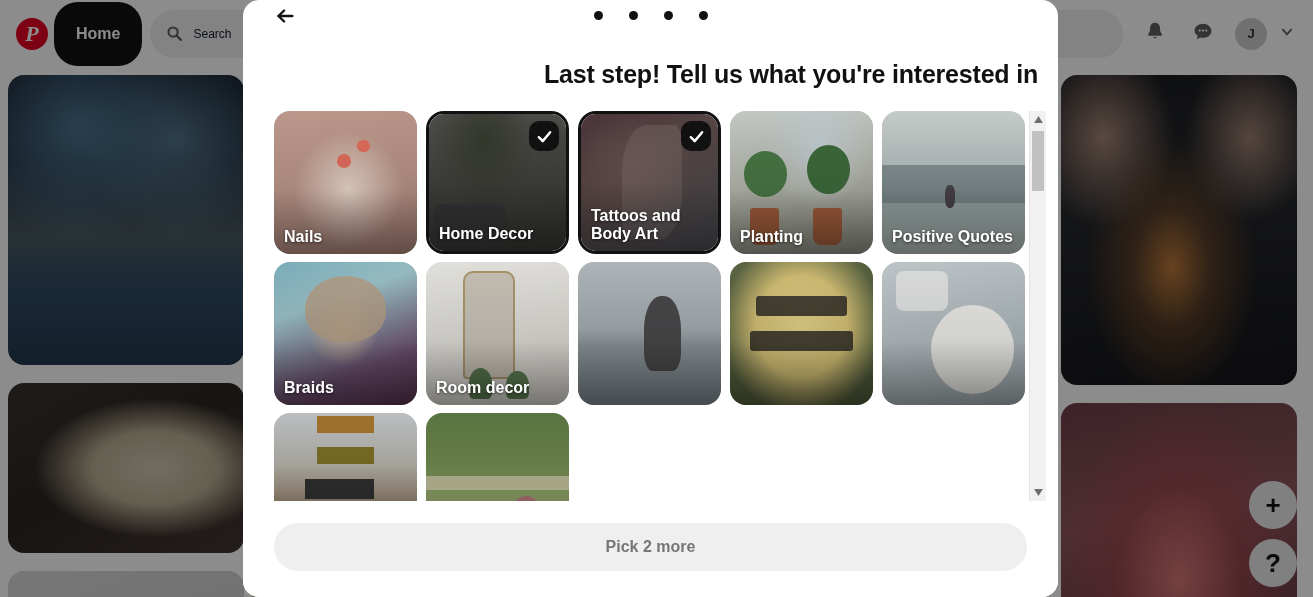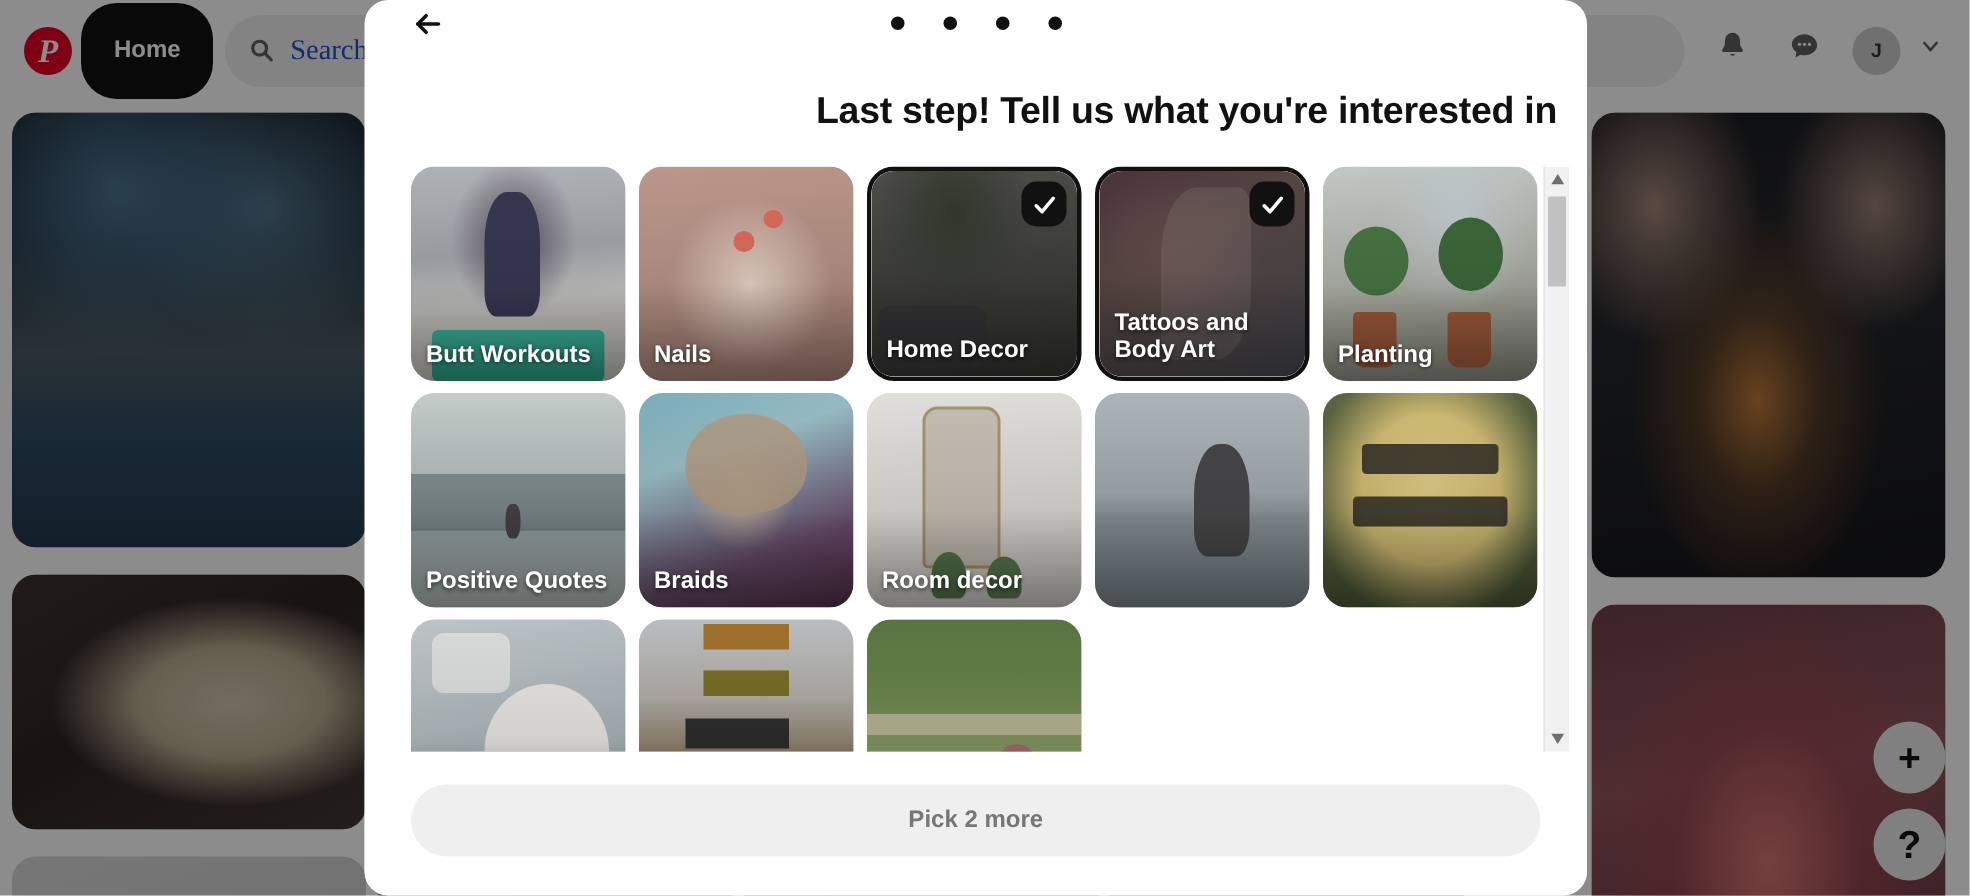"Search" #search-bar .search-placeholder { color: #1d4ed8 -> #0f172a; font-family: Liberation Serif, serif -> none; font-size: 19px -> 12px }
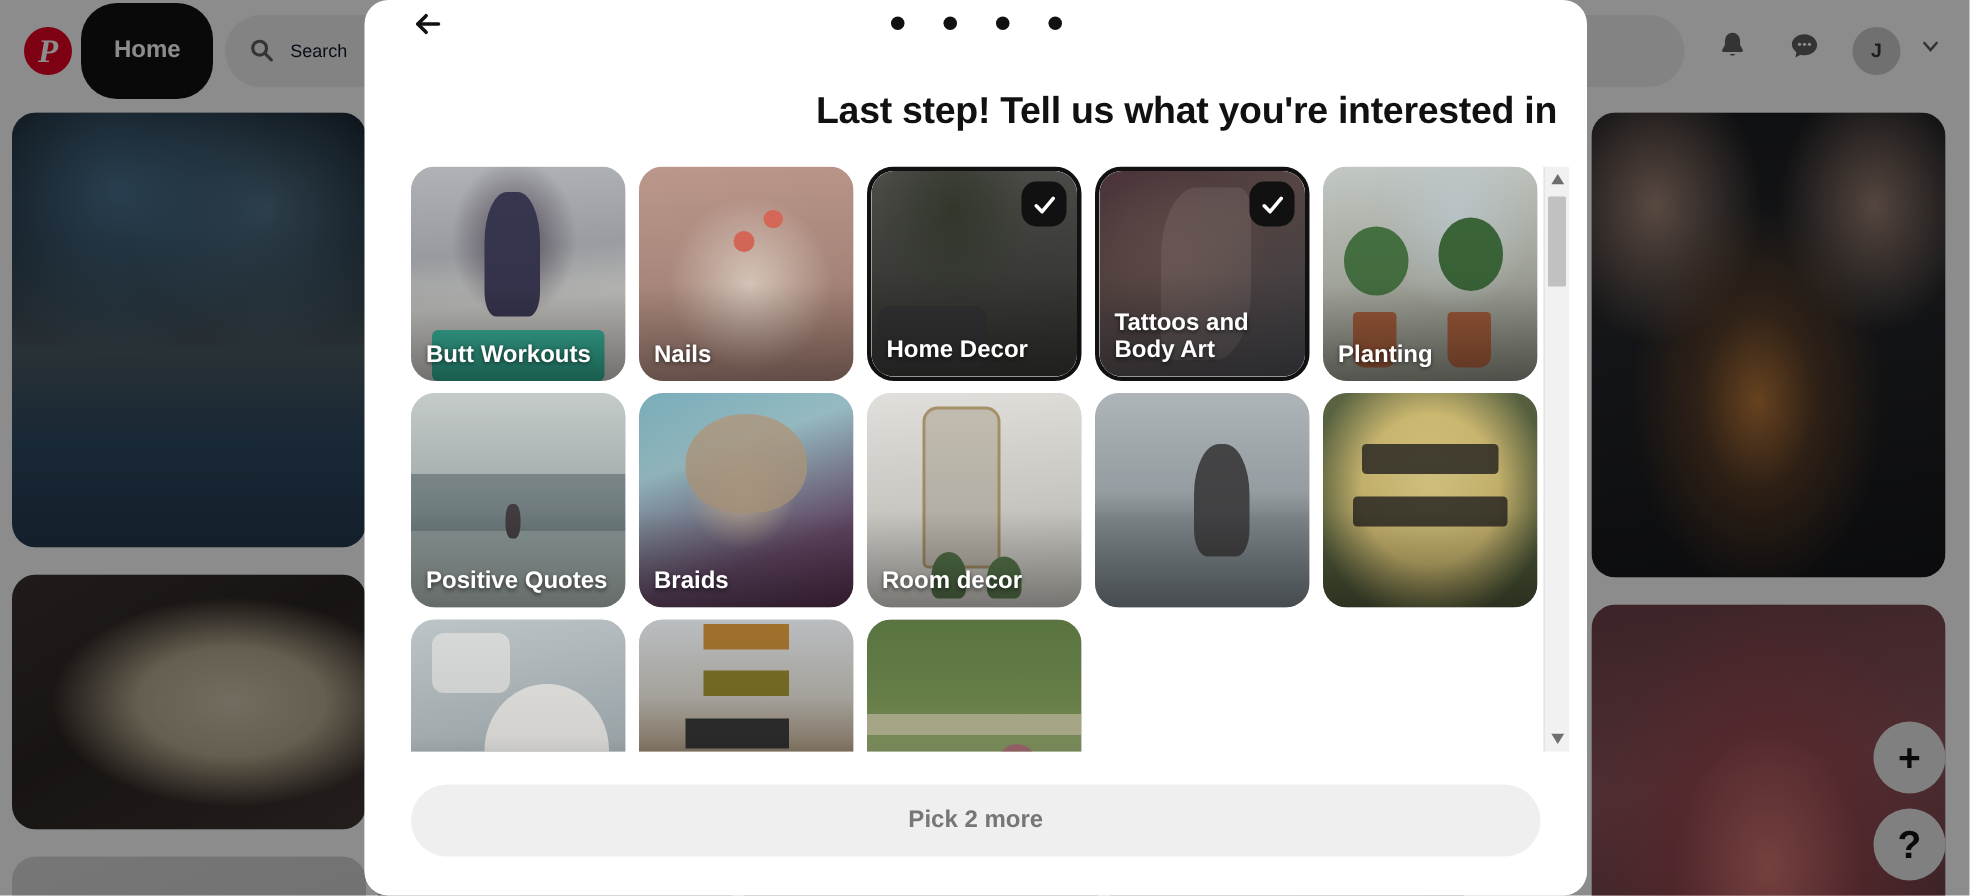"Butt Workouts" div.interest-card { html: <div> <div> <div></div> <div></div> </div> <div></div> <div>Butt Workouts</div> </div> -> none }
